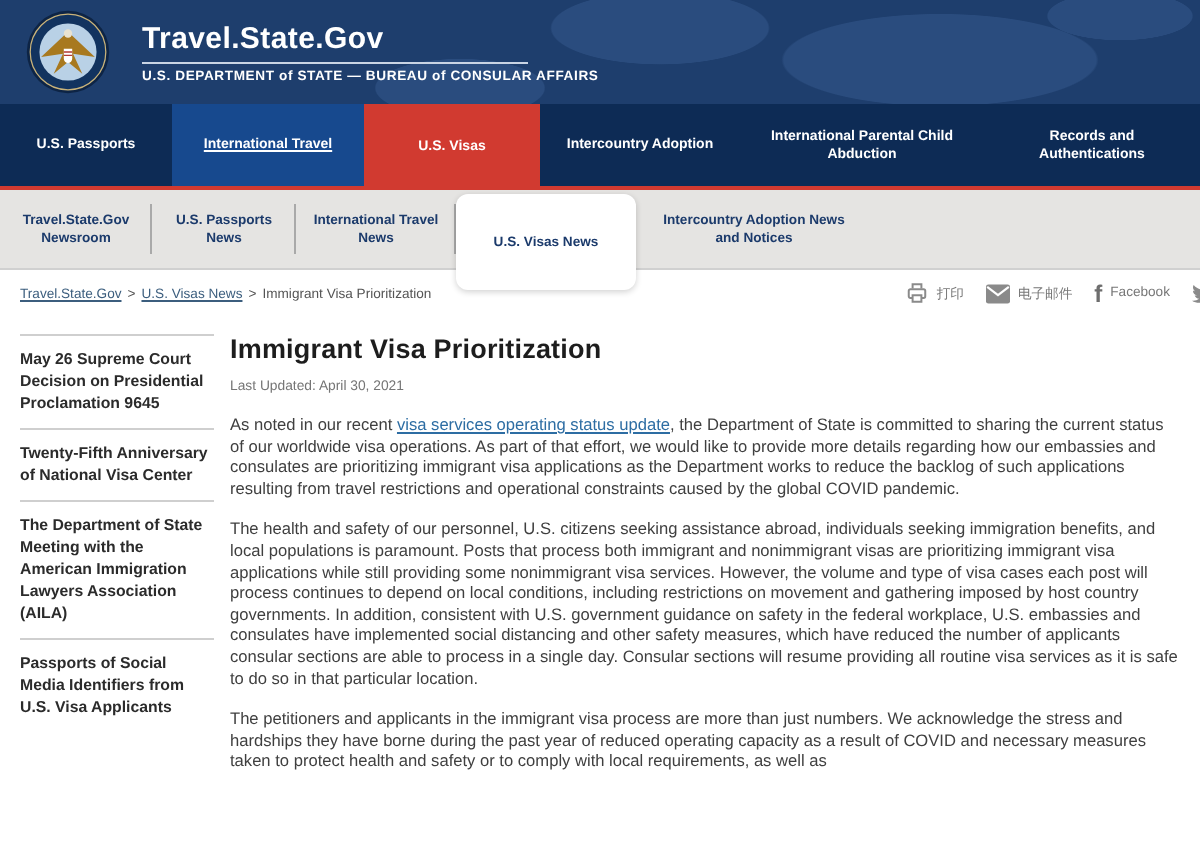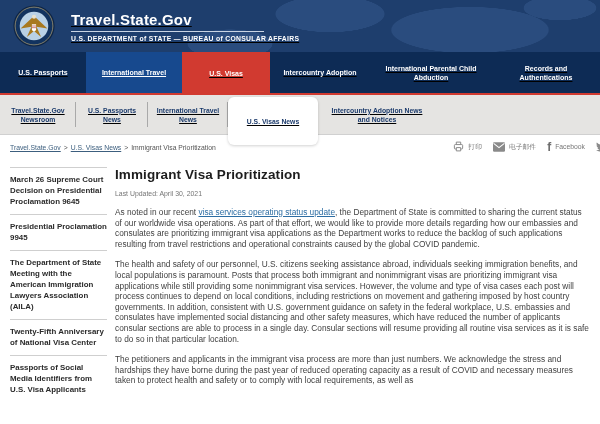"Travel.State.Gov" .page { text-decoration: underline -> none }
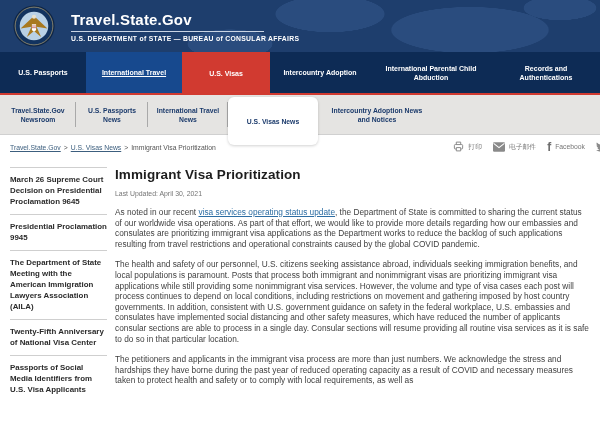"March 26 Supreme Court Decision" a { text: March -> May }
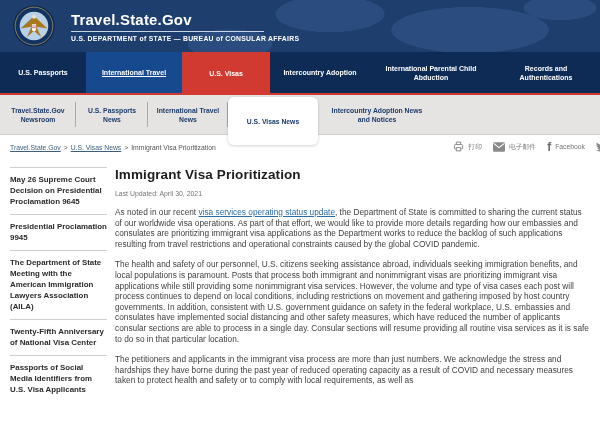"Presidential Proclamation 9945" li { html: <li> <a>Presidential Proclamation 9945</a> </li> -> none }
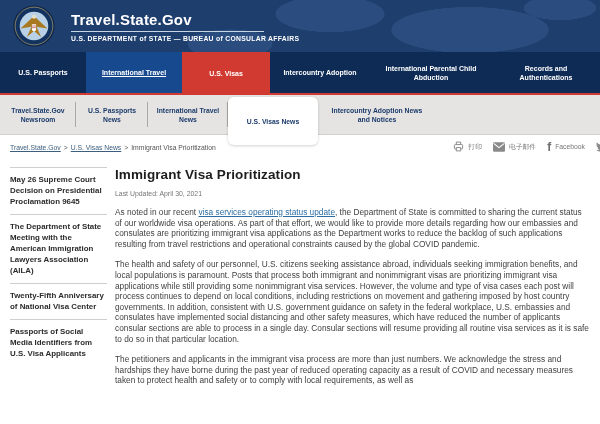"The Department of State Meeting" li { order: before "Twenty-Fifth Anniversary of National" -> after "Twenty-Fifth Anniversary of National" }
